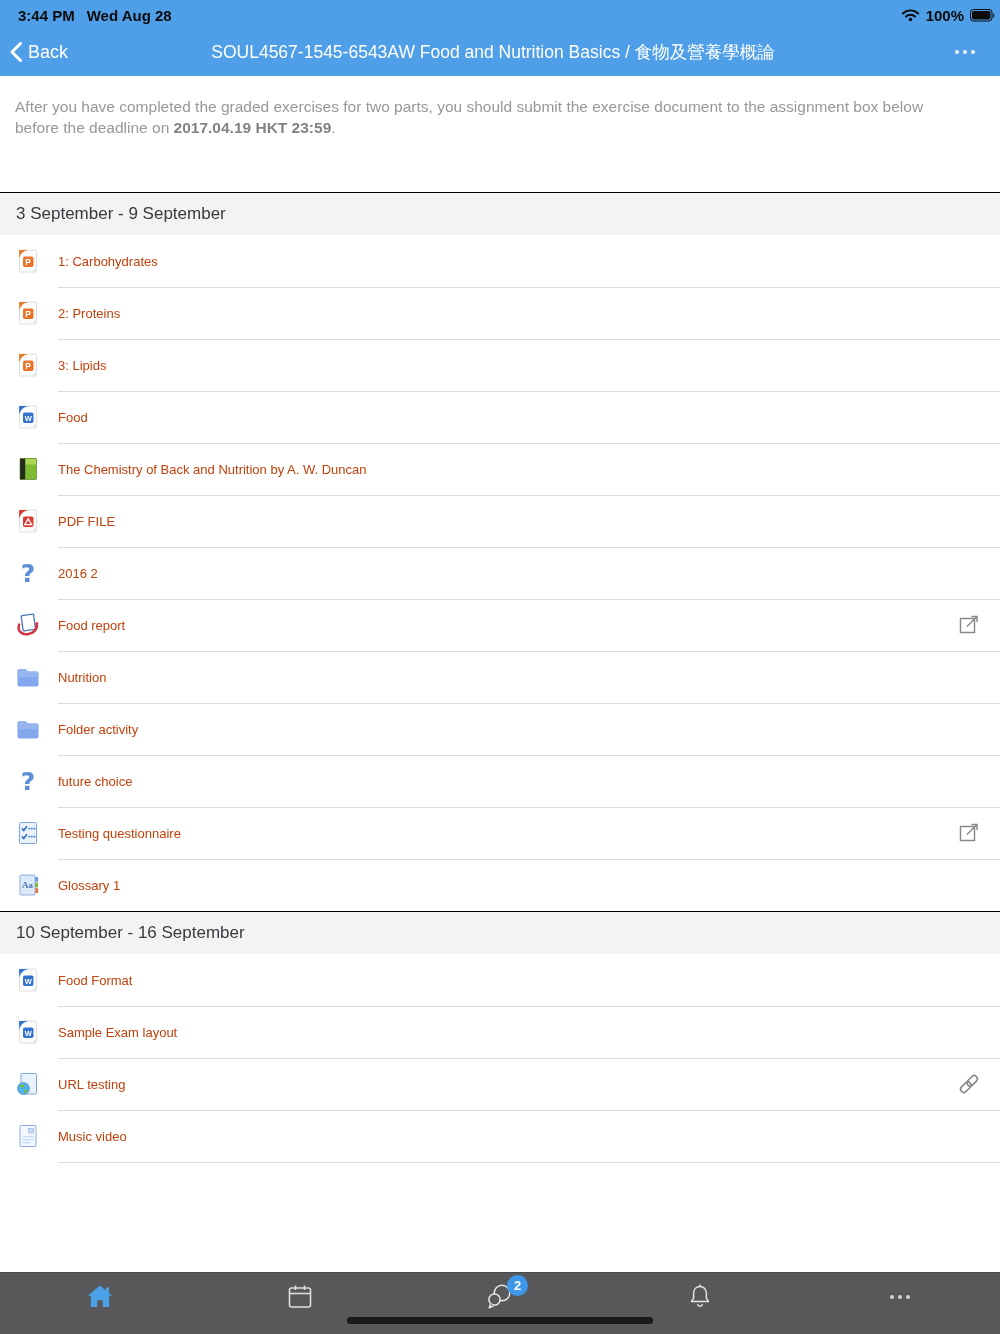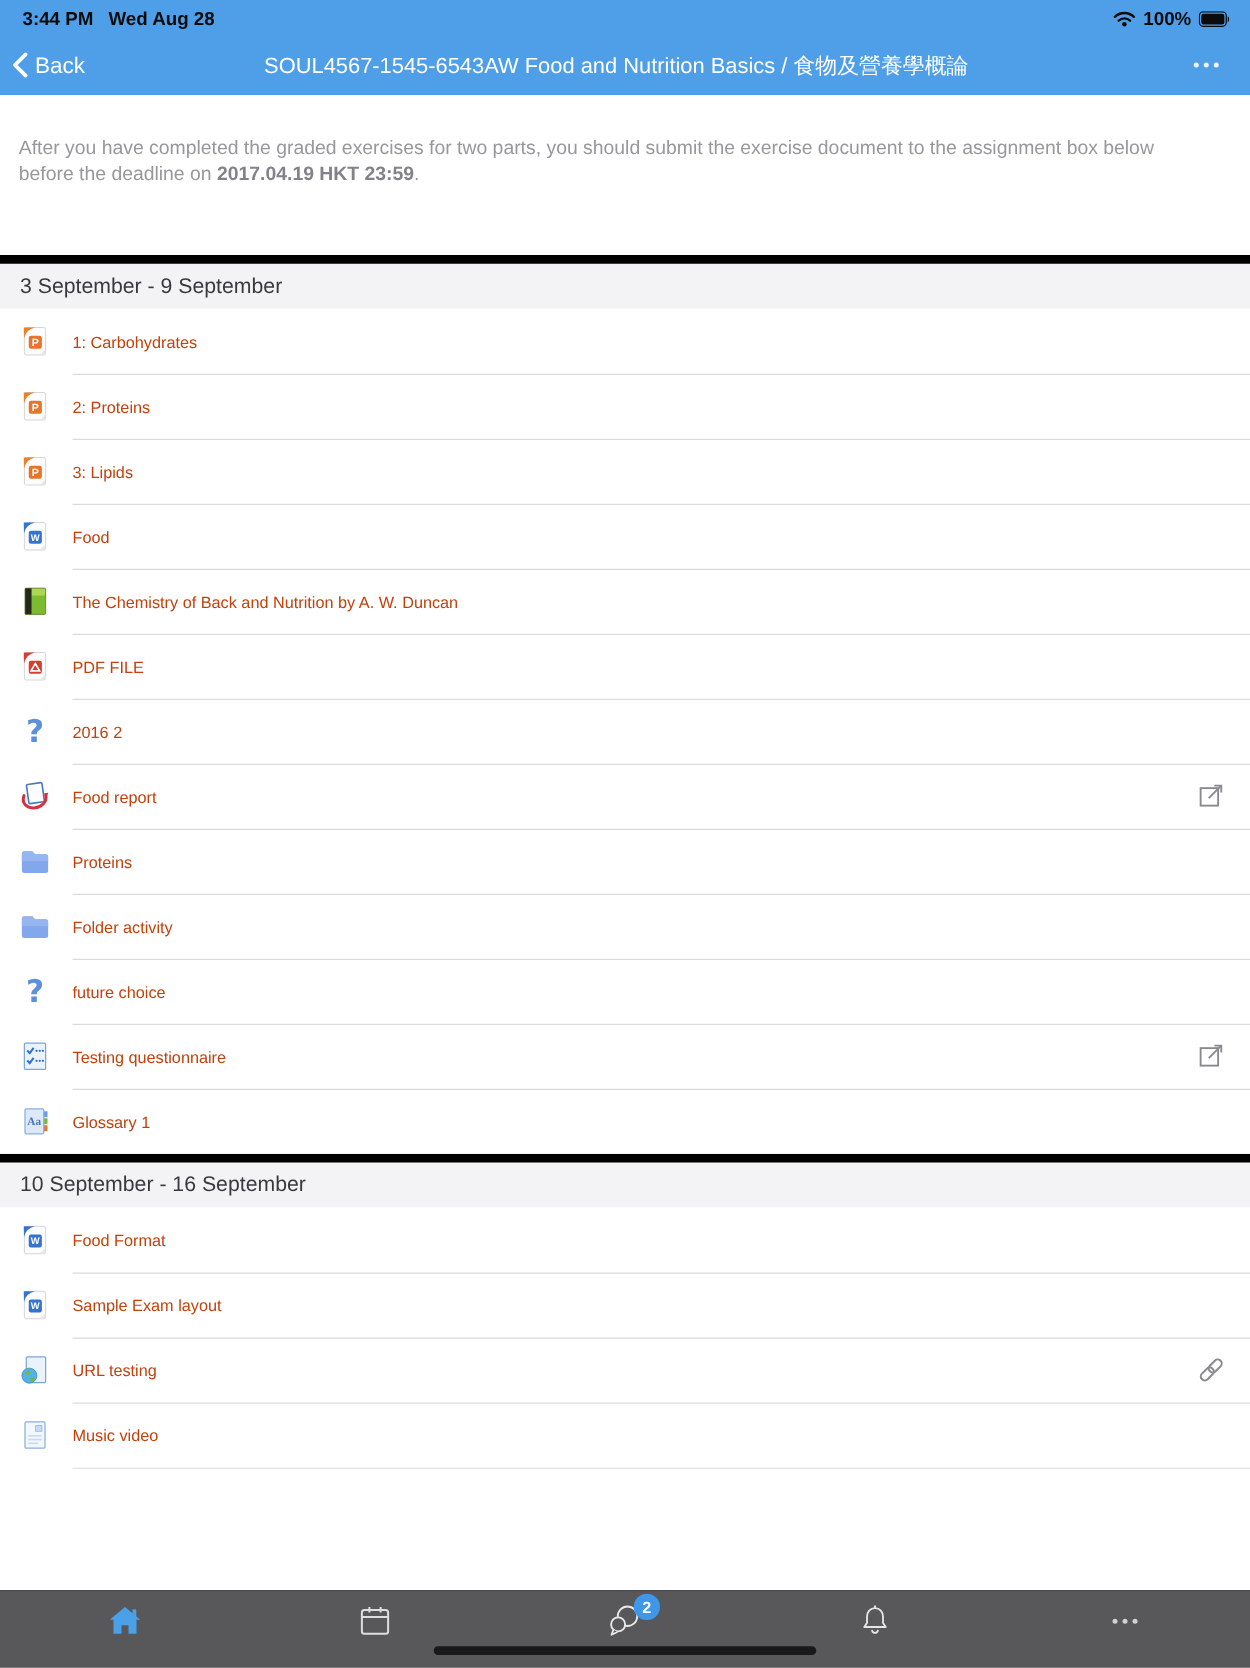"3:44 PM" .status-bar { padding: 2px 15px 0 18px -> 2px 4px 0 18px }
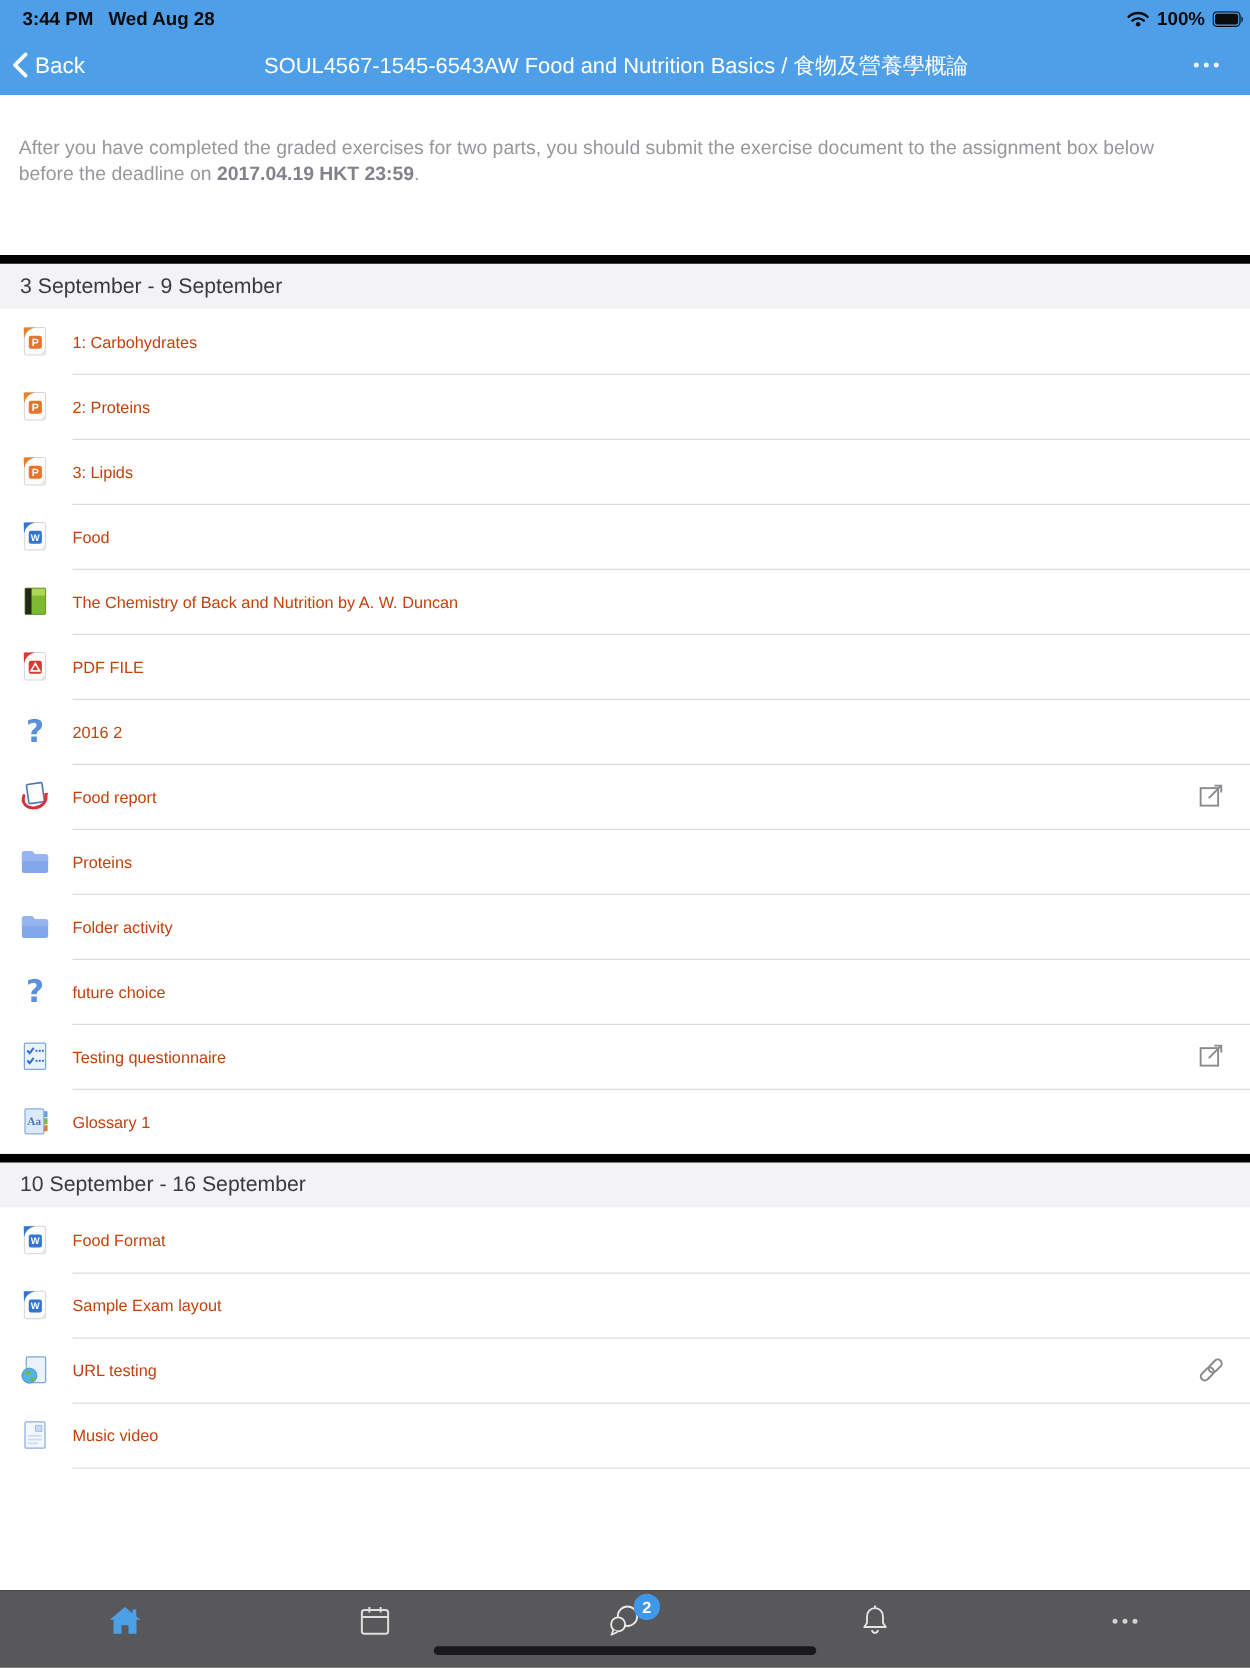"After you have completed the" .content { top: 88px -> 76px }
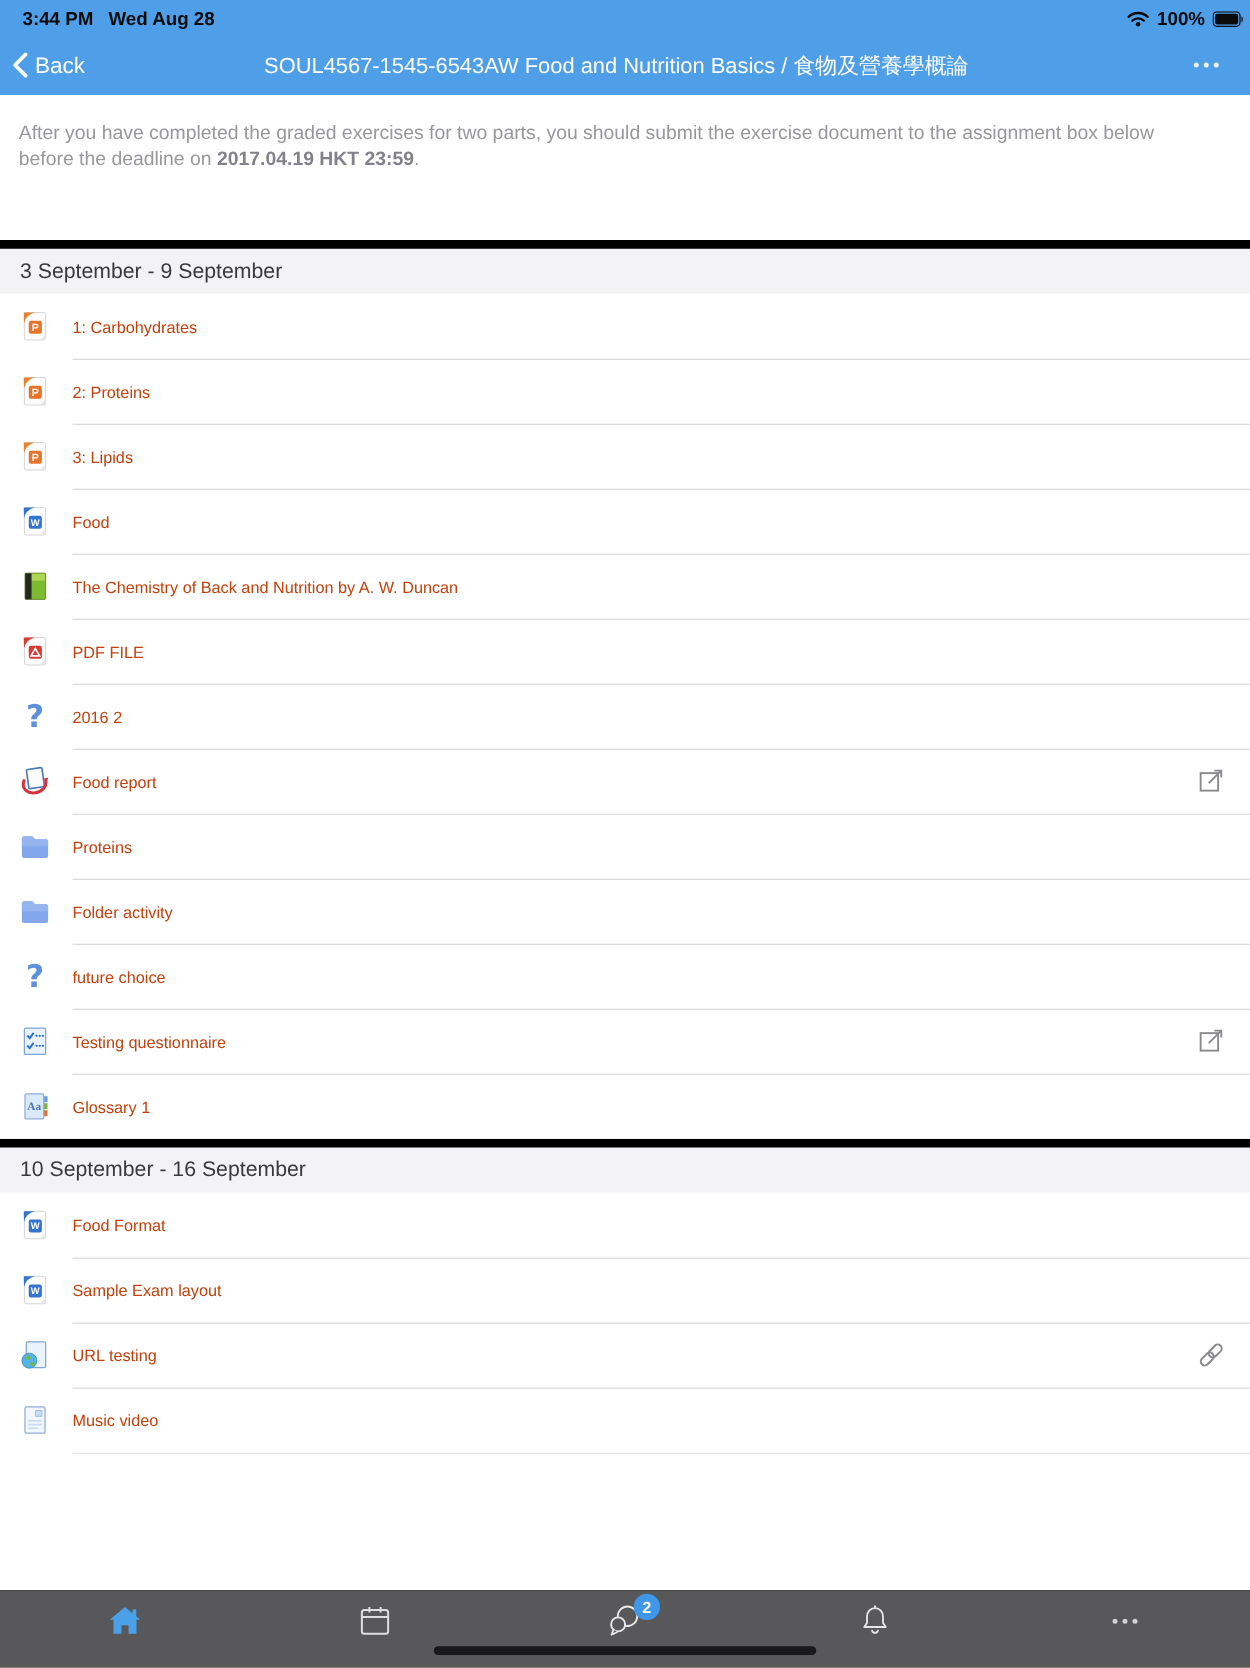"3 September - 9 September" .section-header { border-top: 7px solid #000000 -> 1px solid #000000 }
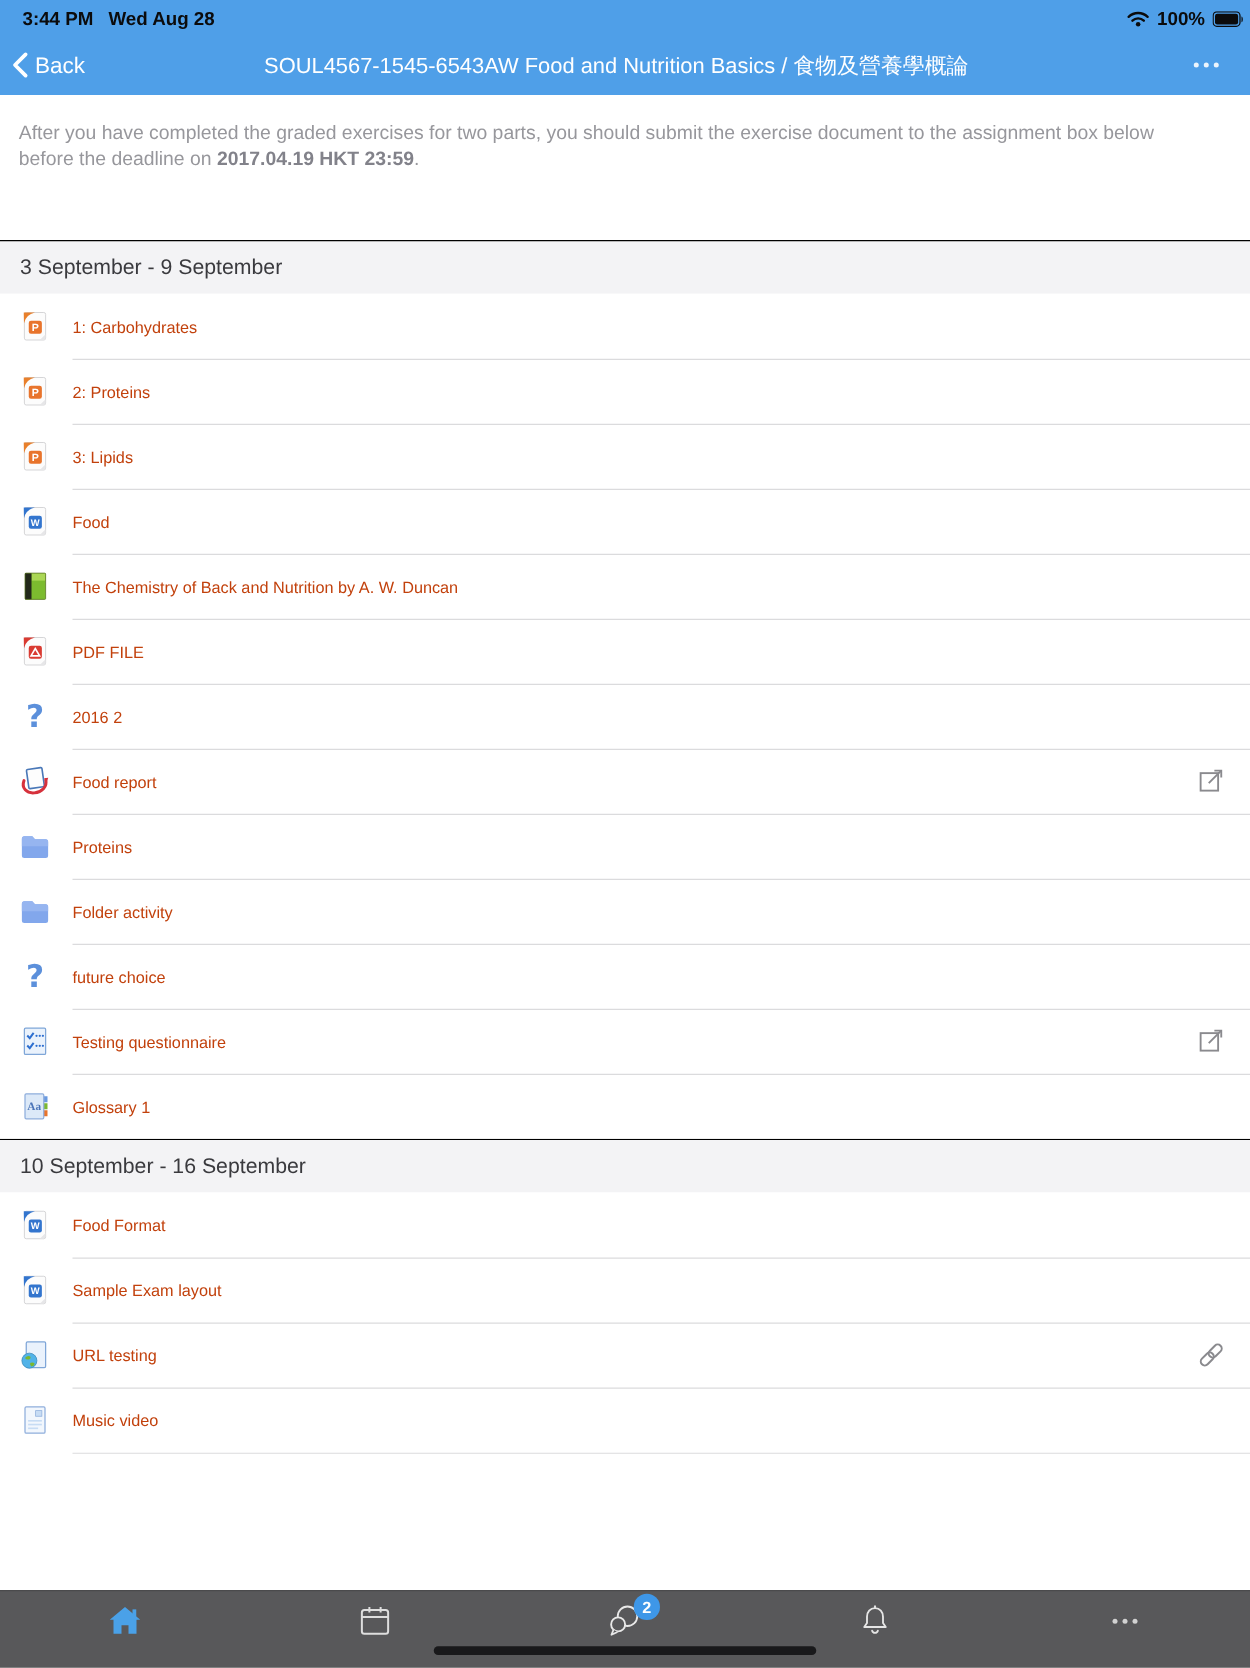"Proteins" span.row-label { text: Proteins -> Nutrition }
